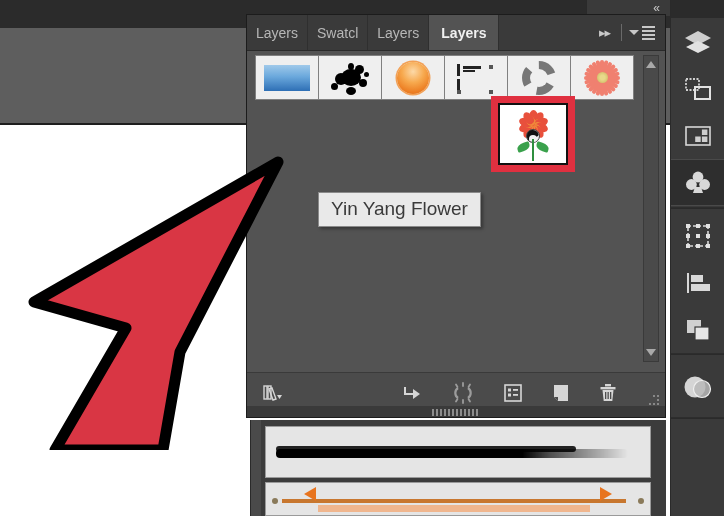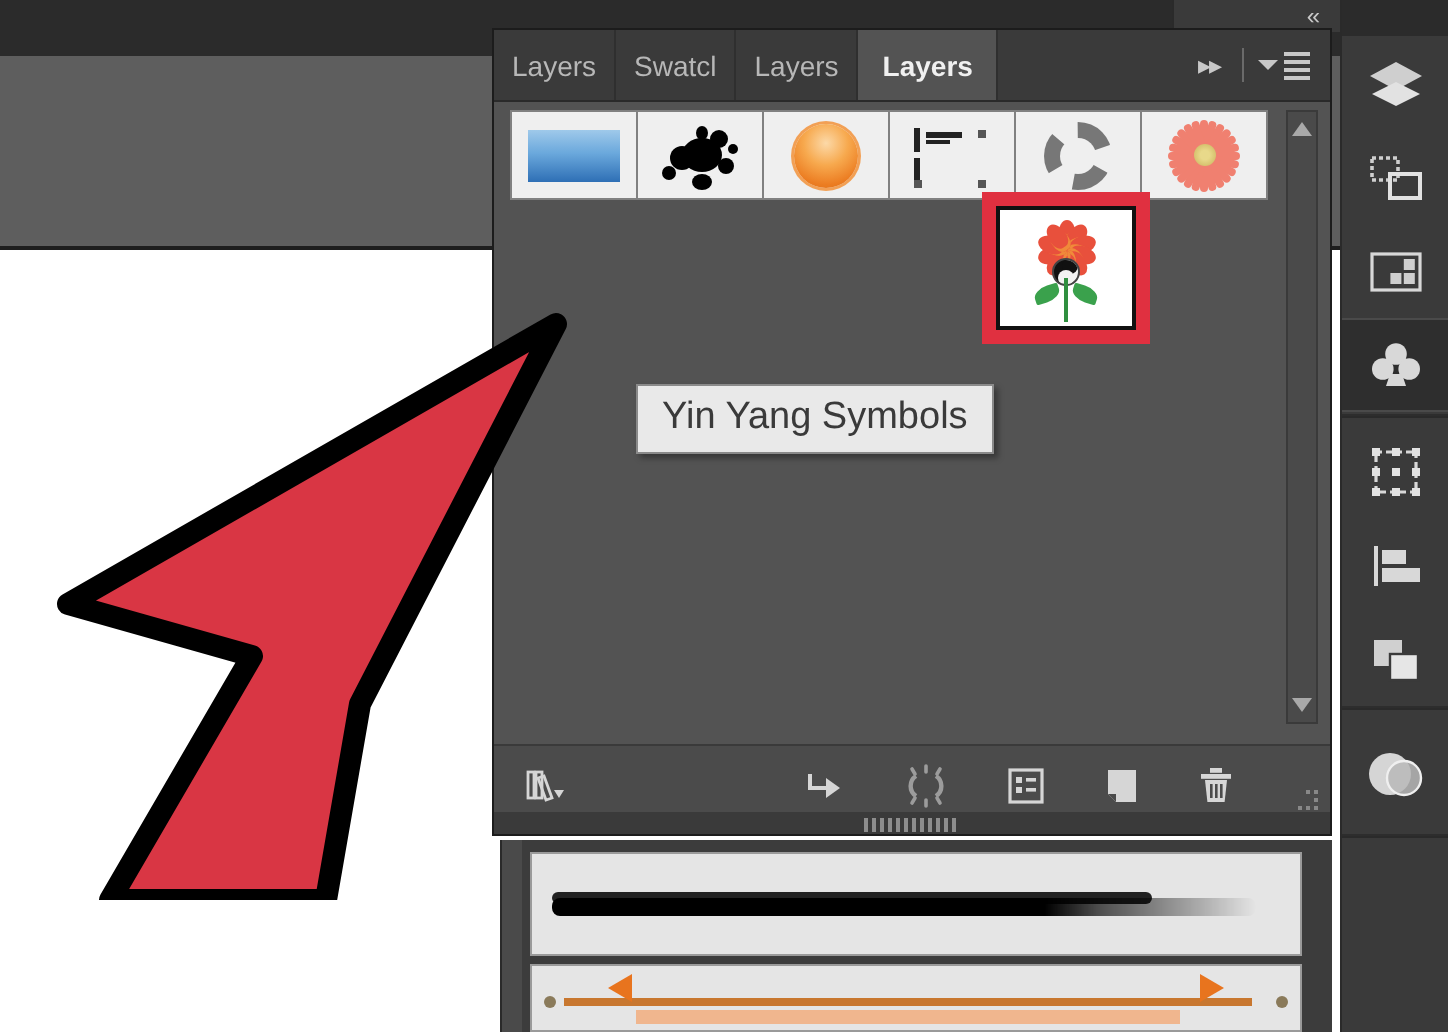"Yin Yang Symbols" span { text: Symbols -> Flower }
